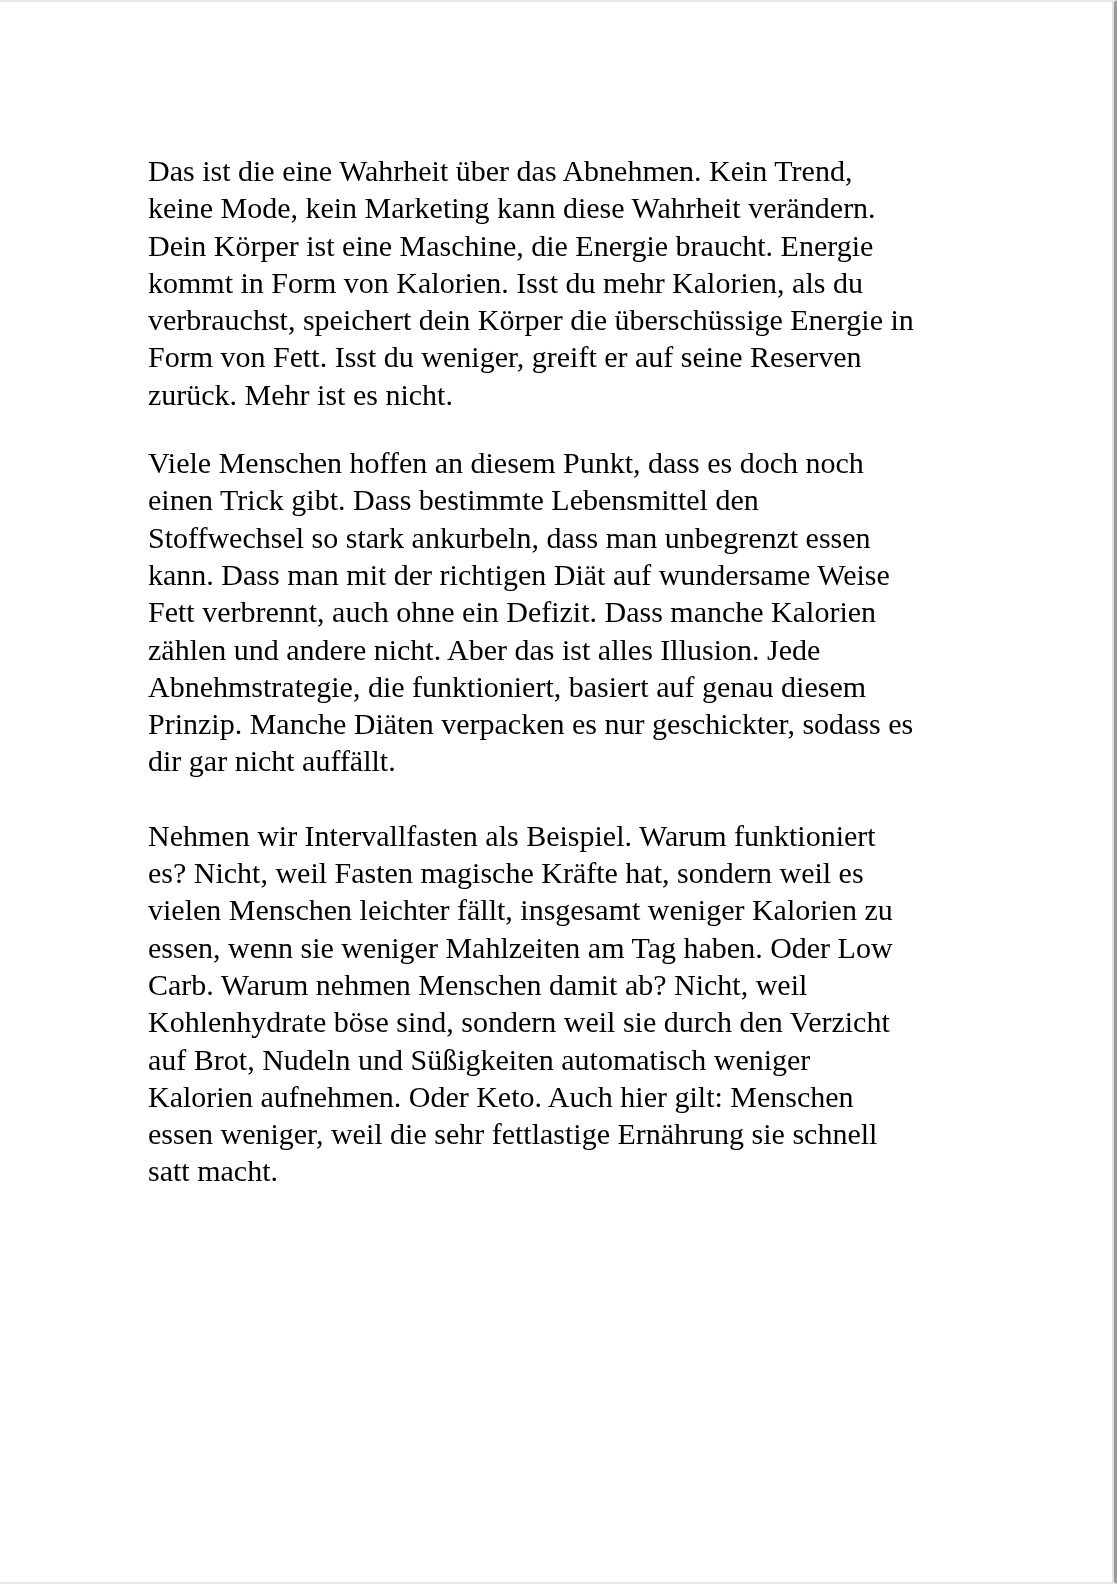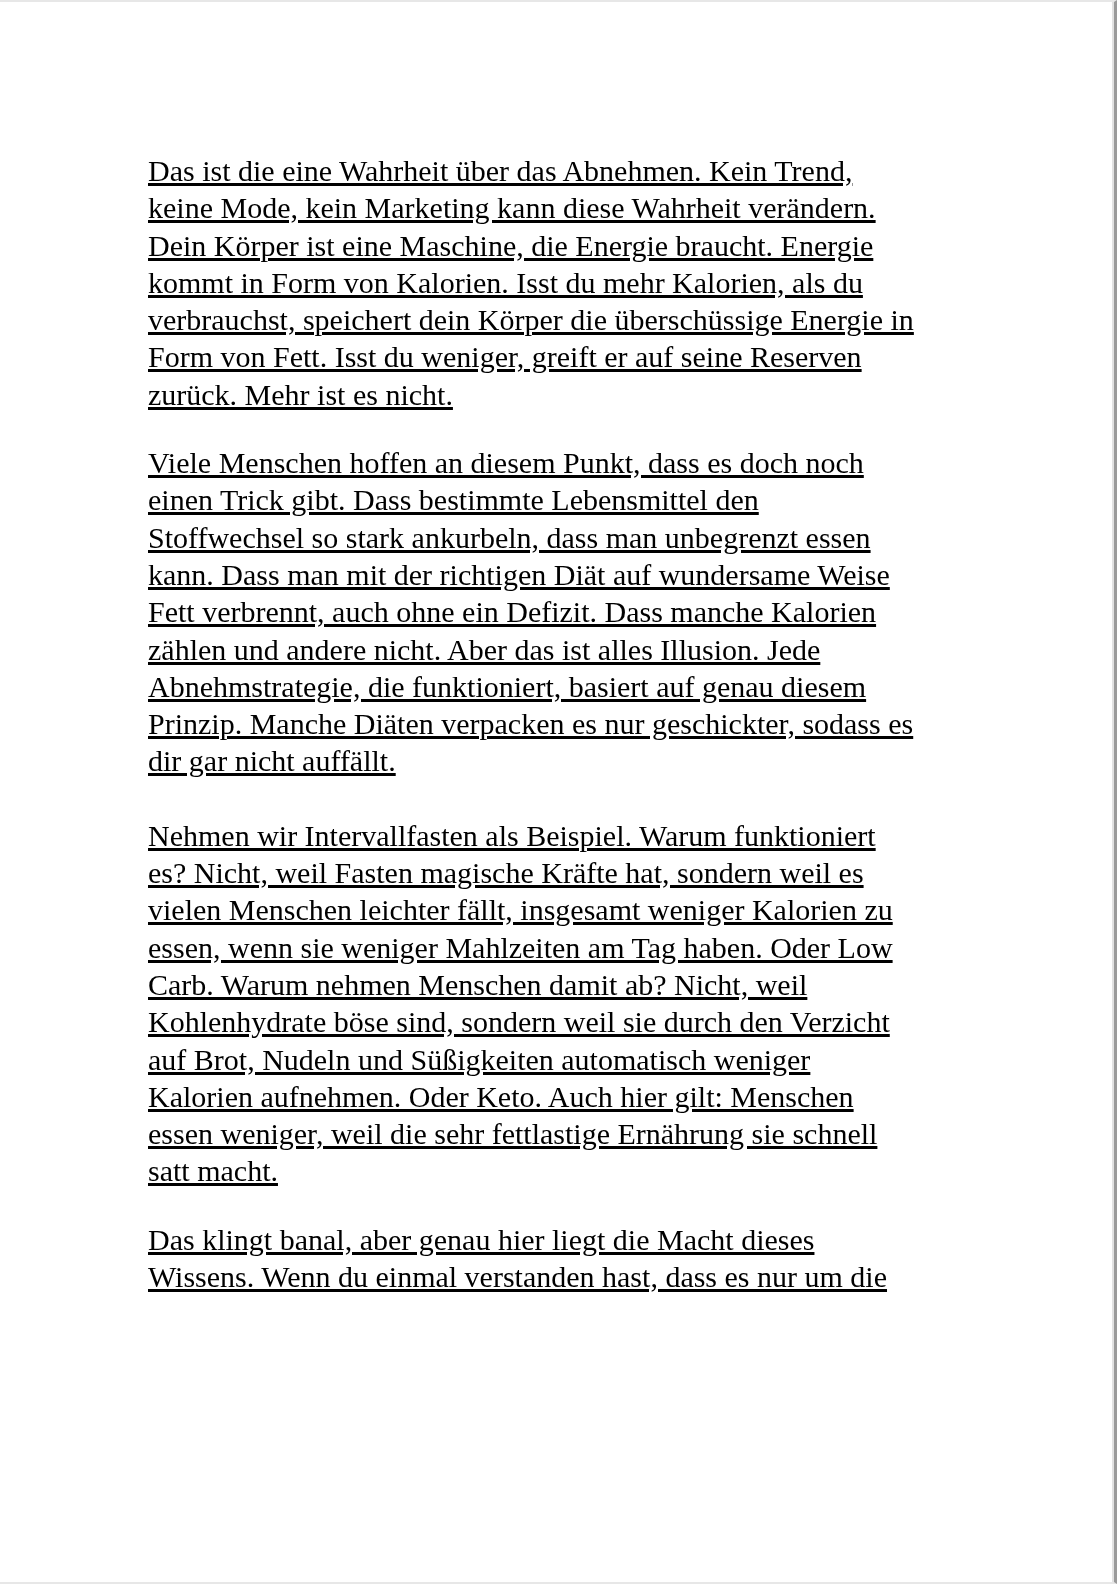"Das ist die eine Wahrheit" .text-block p { text-decoration: underline -> none }
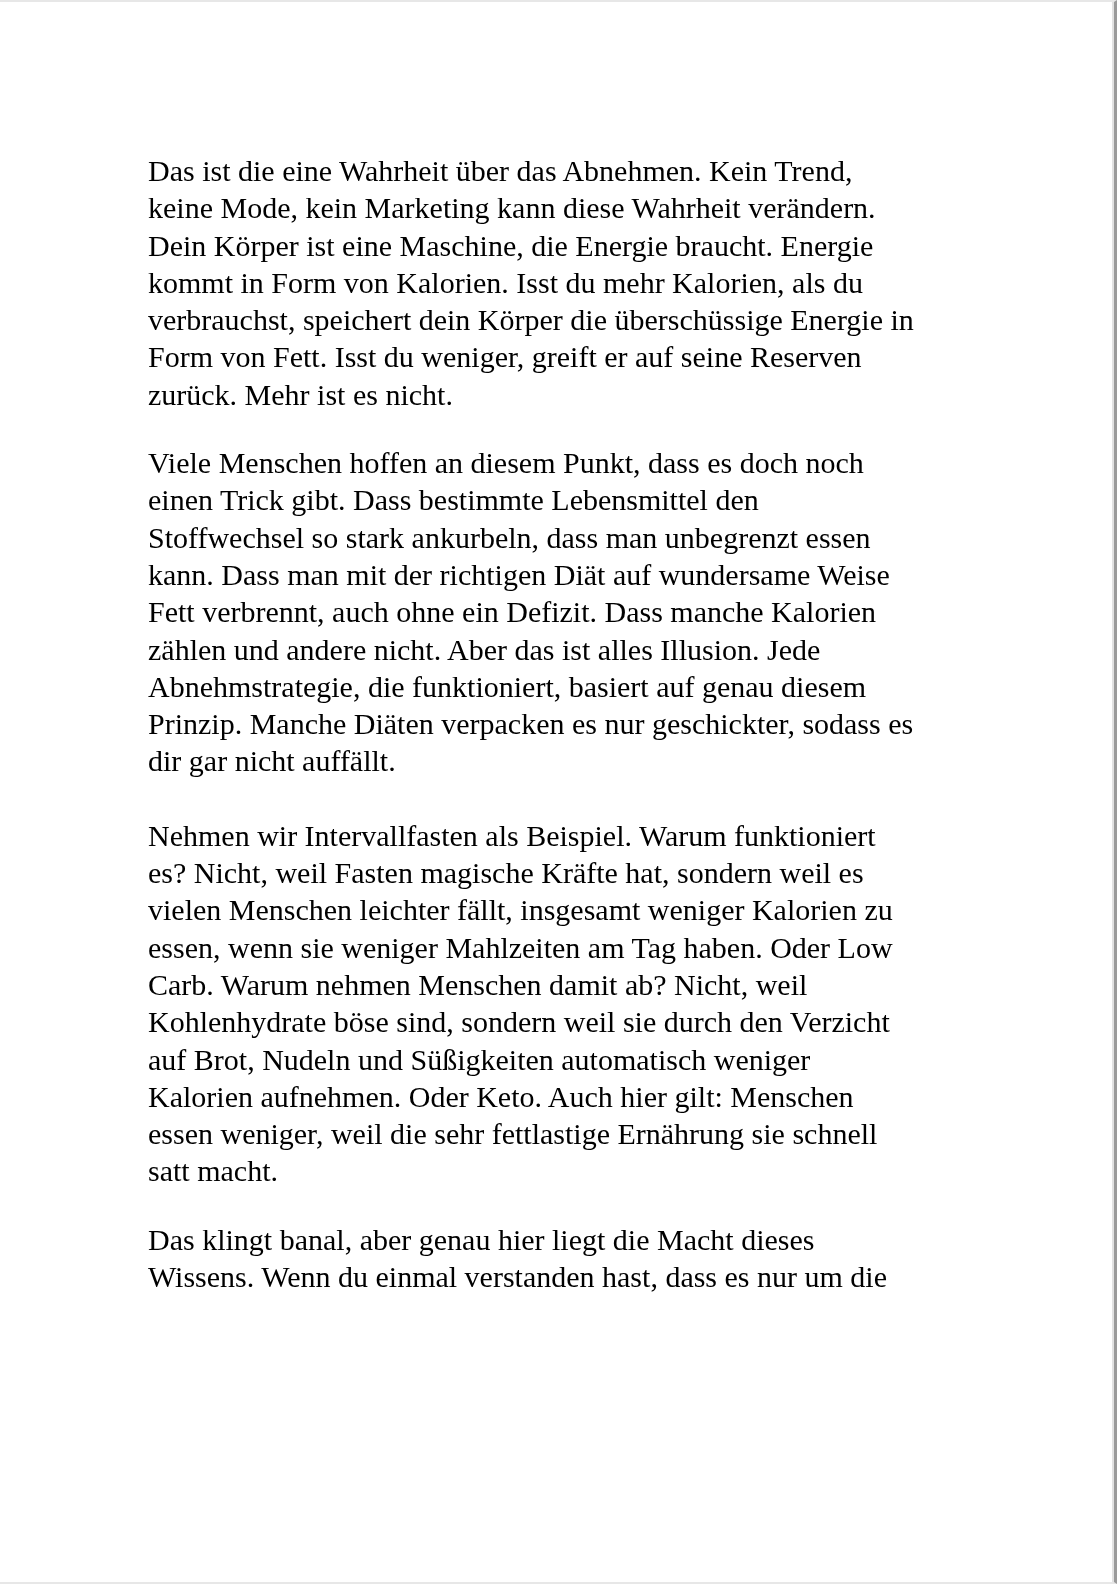"Das klingt banal, aber genau" p { html: <p>Das klingt banal, aber genau hier liegt die Macht dieses Wissens. Wenn du einmal verstanden hast, dass es nur um die</p> -> none }
